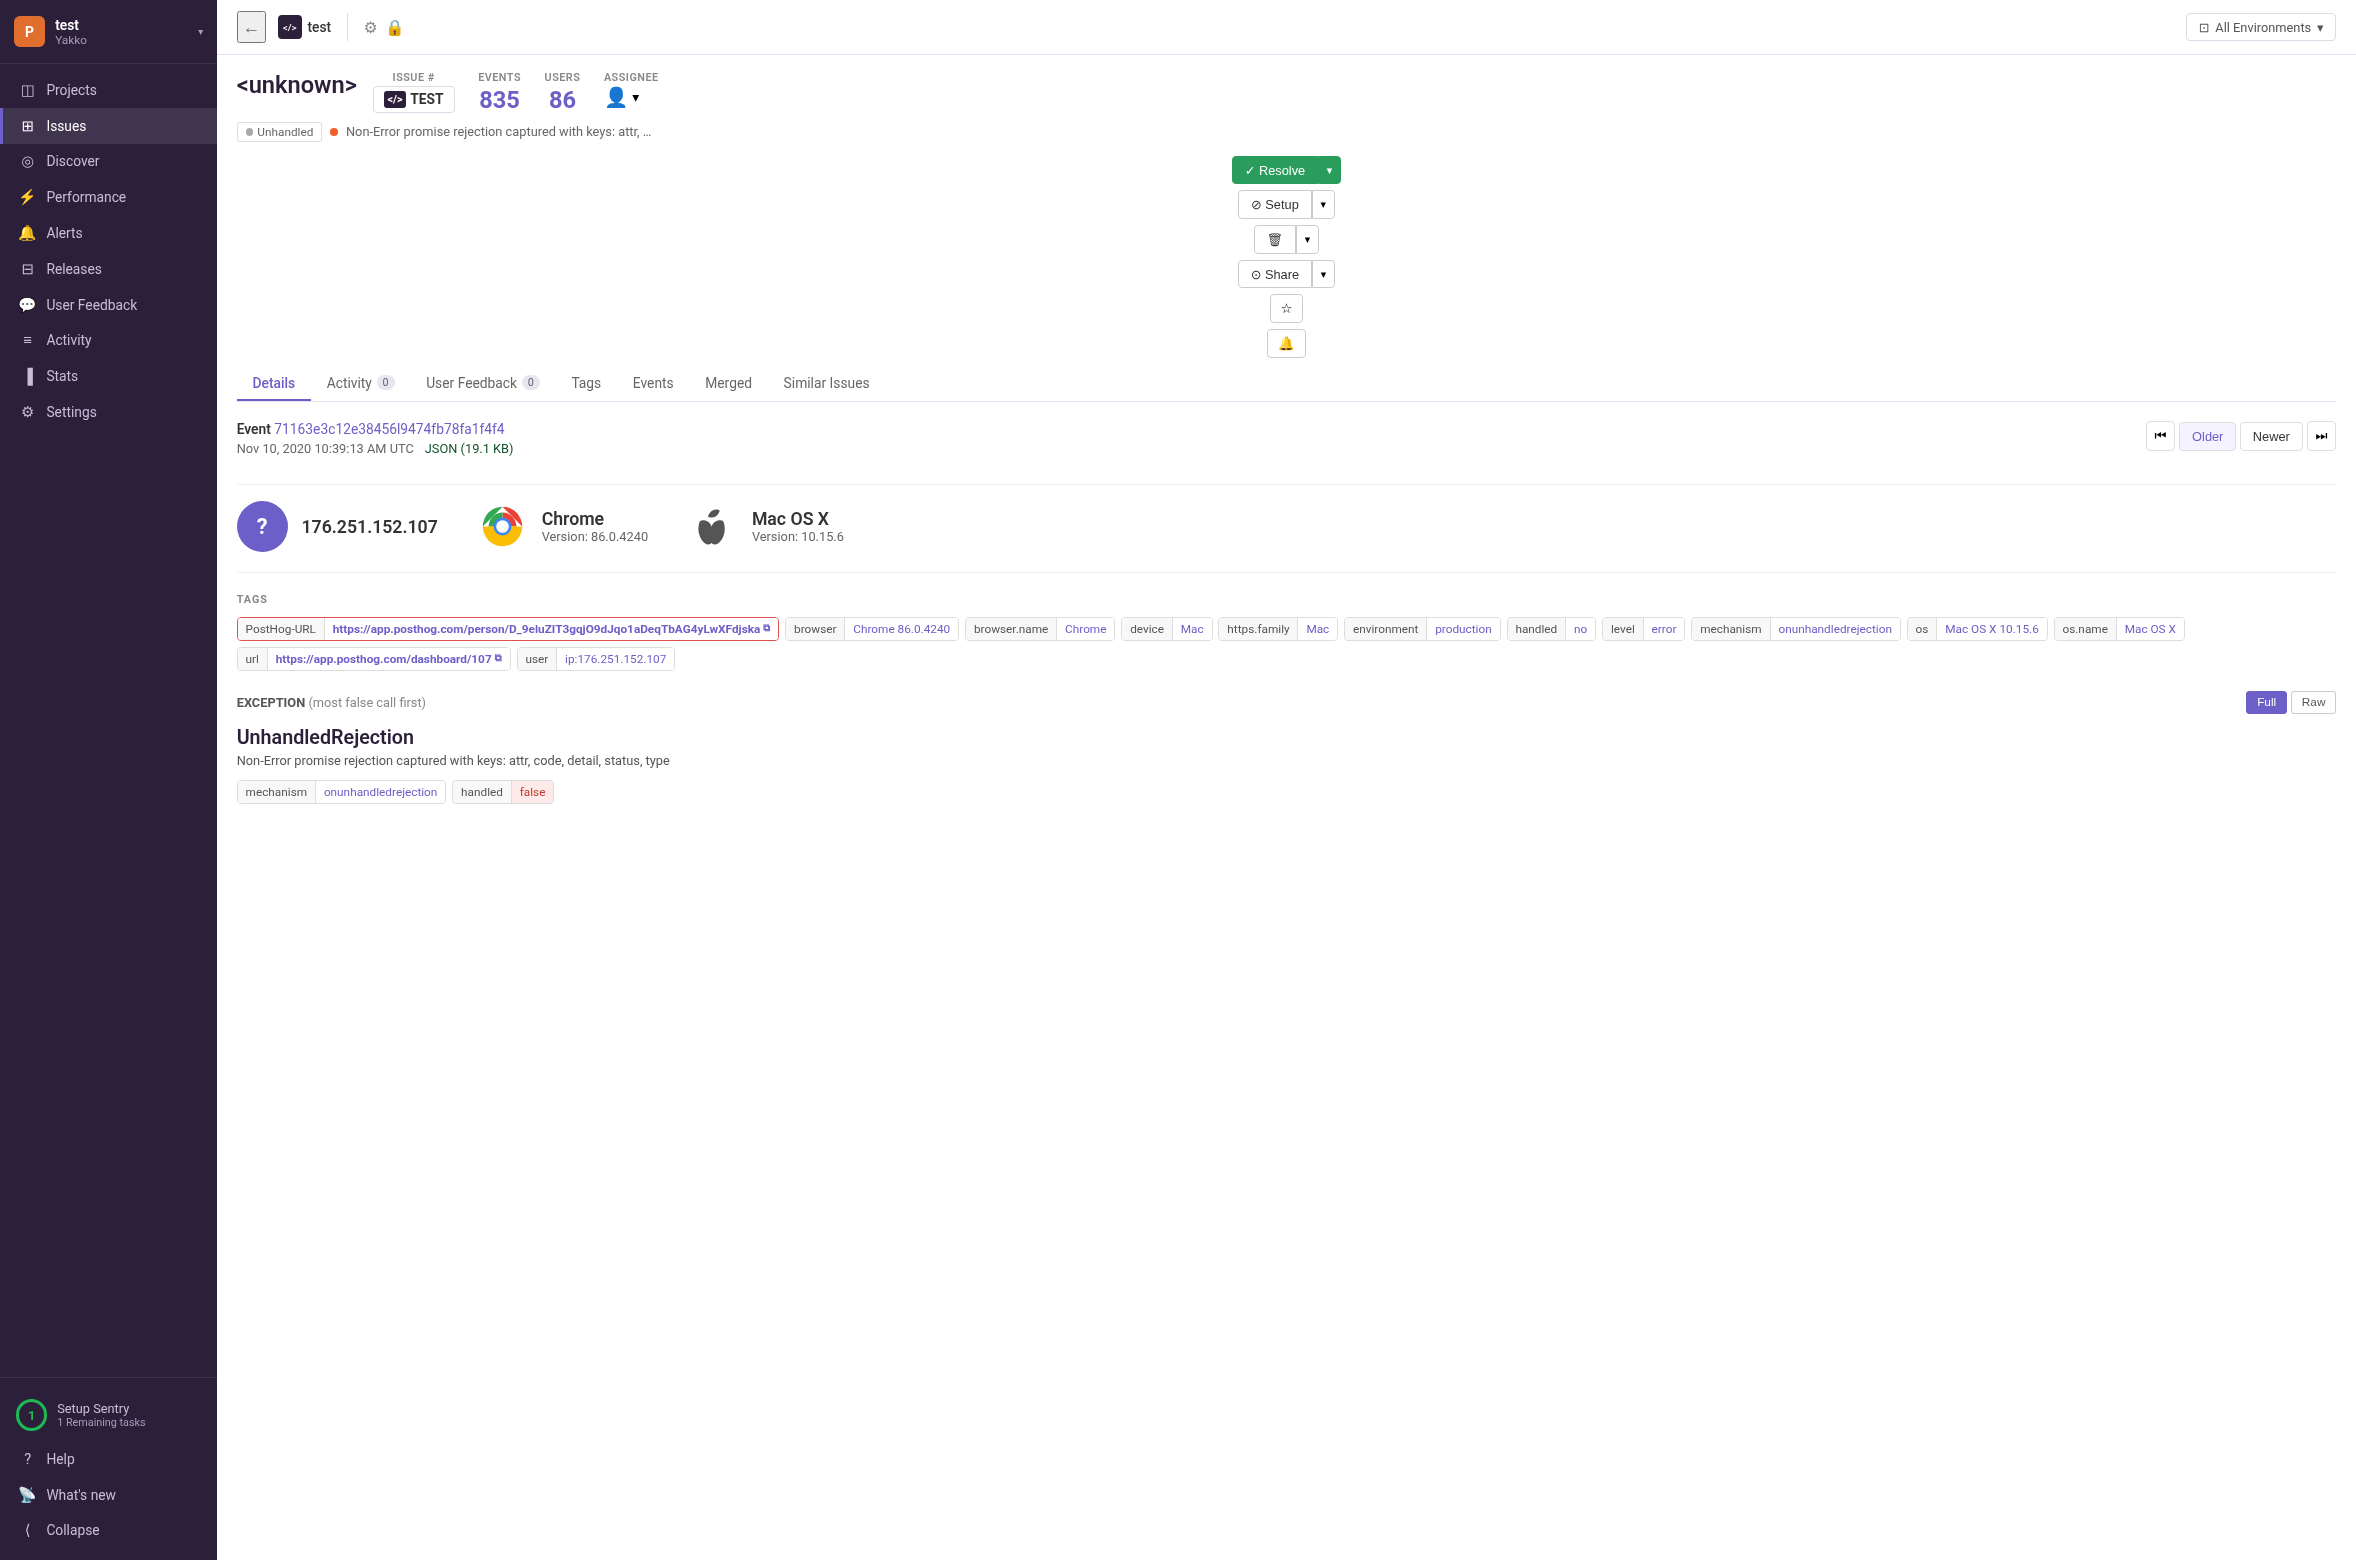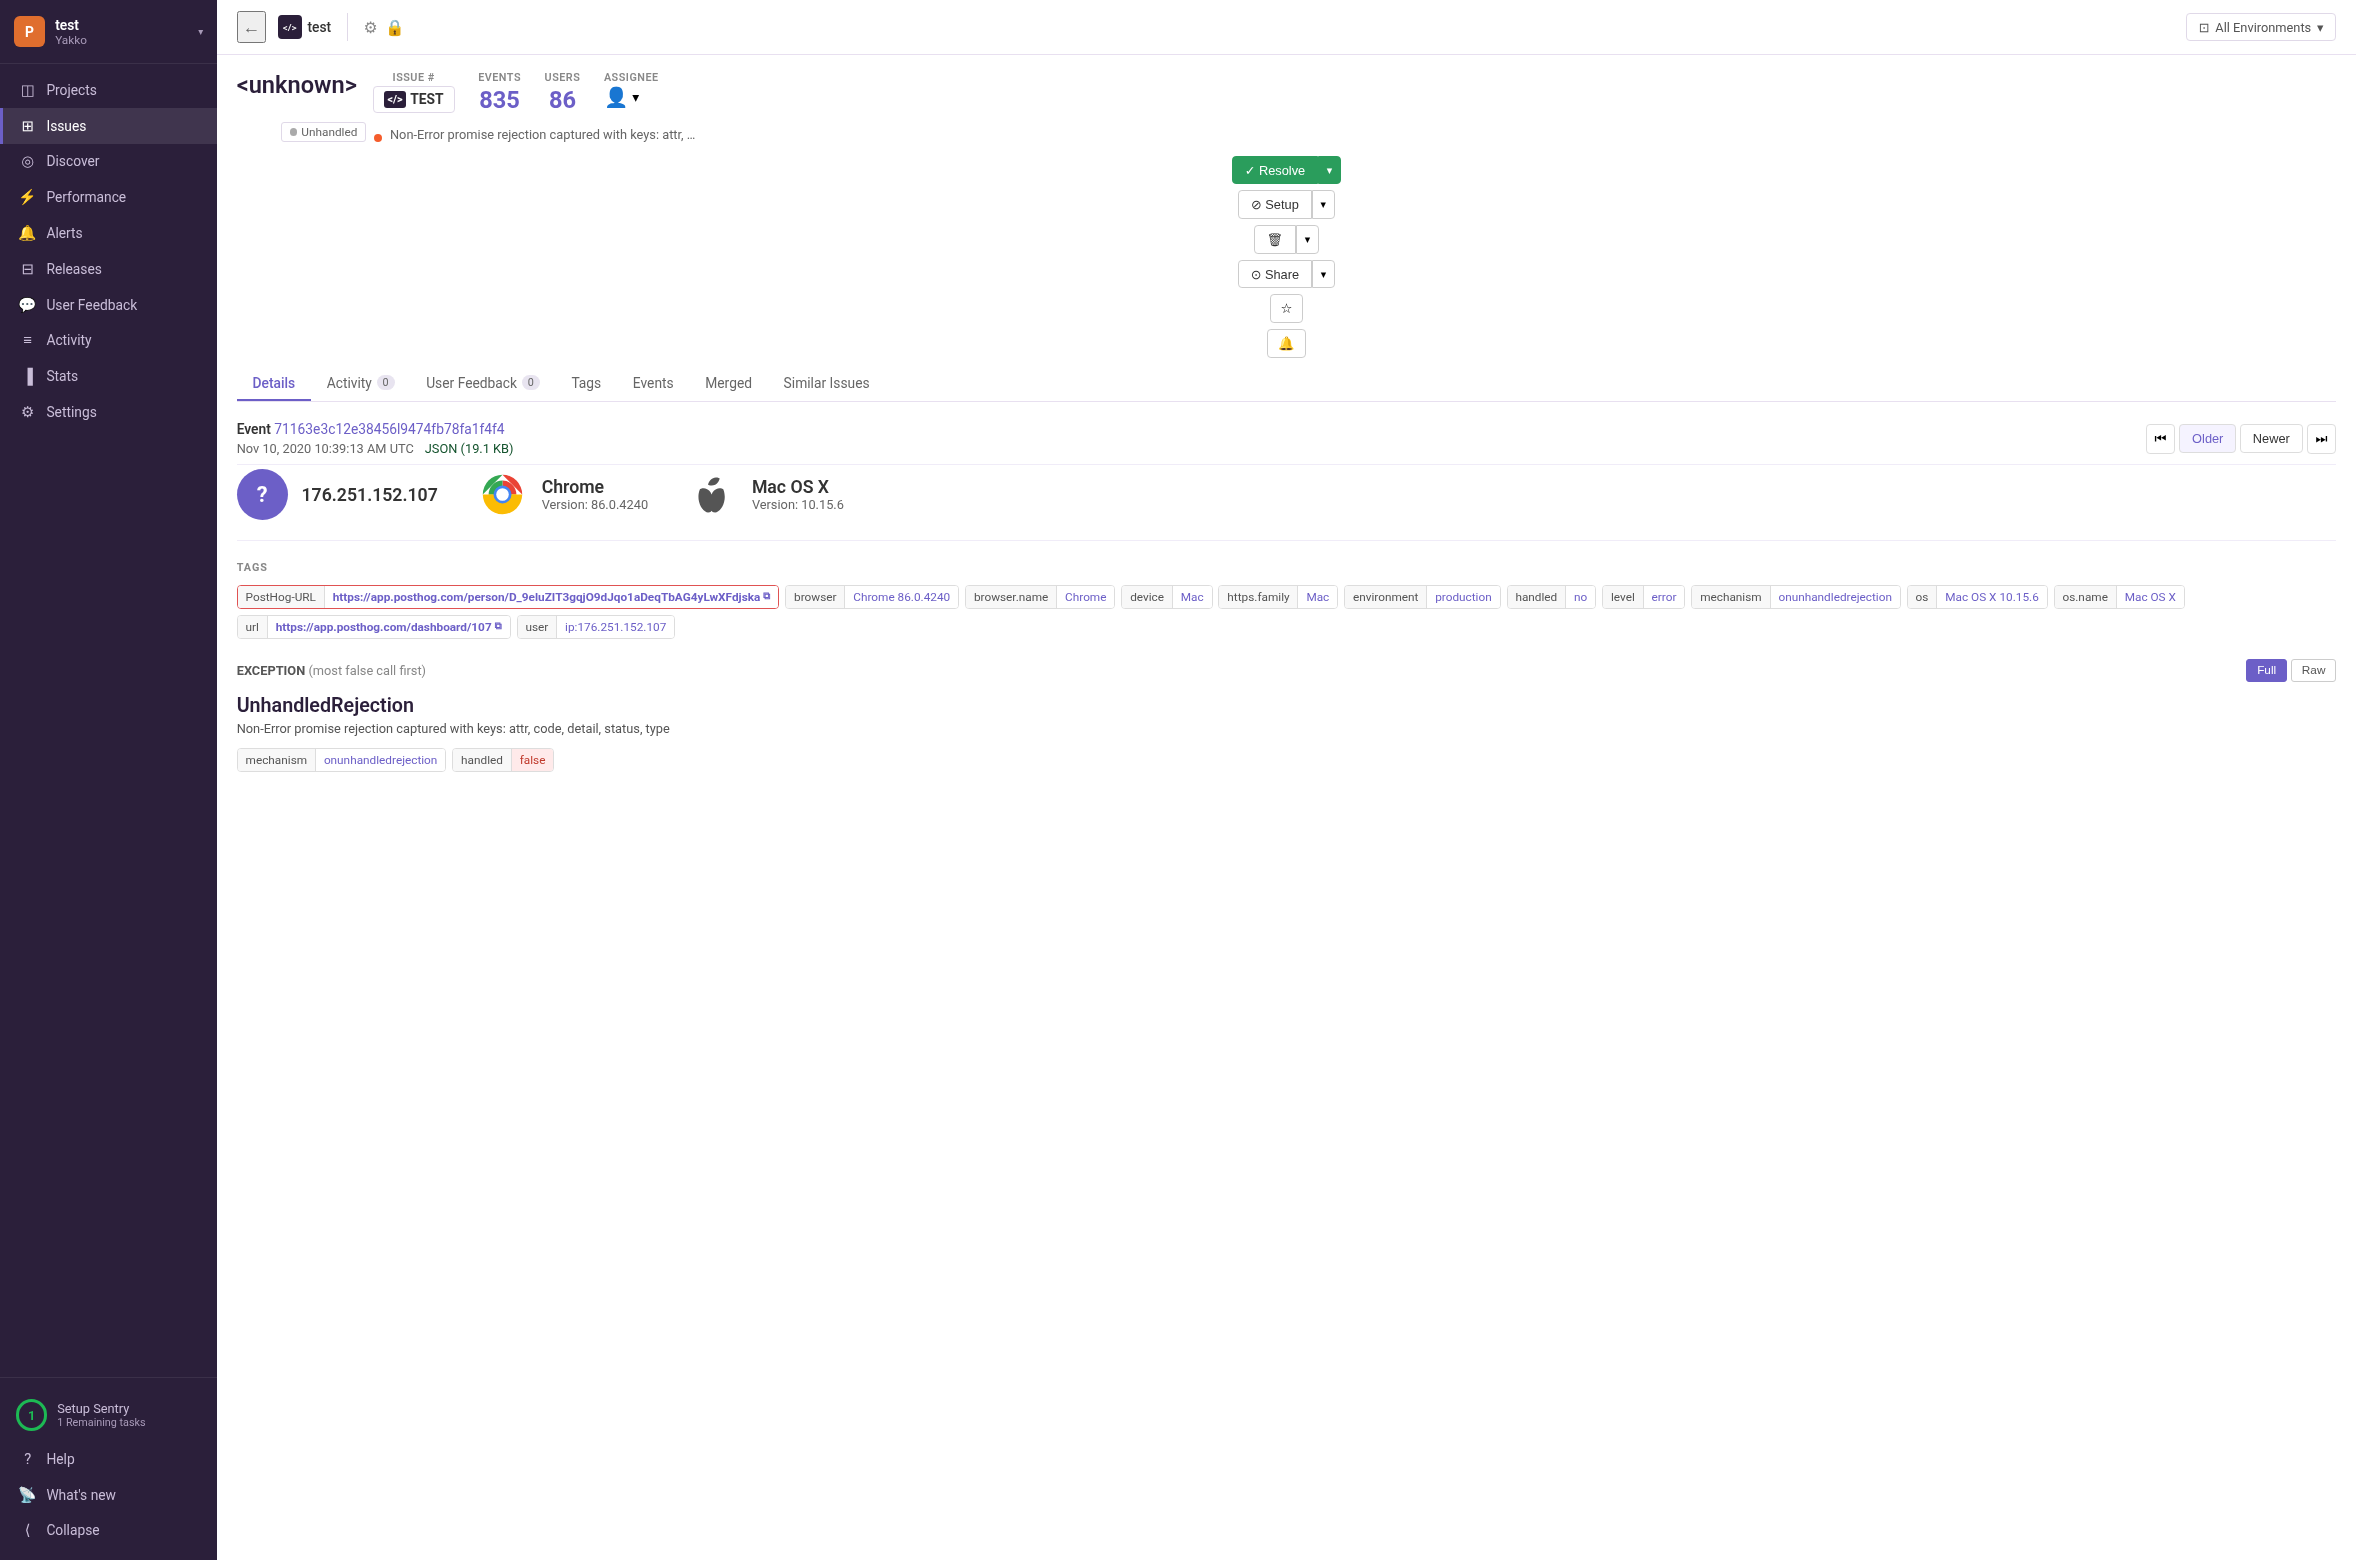"Unhandled" .issue-subtitle { align-items: flex-end -> center; margin-left: 44px -> none }
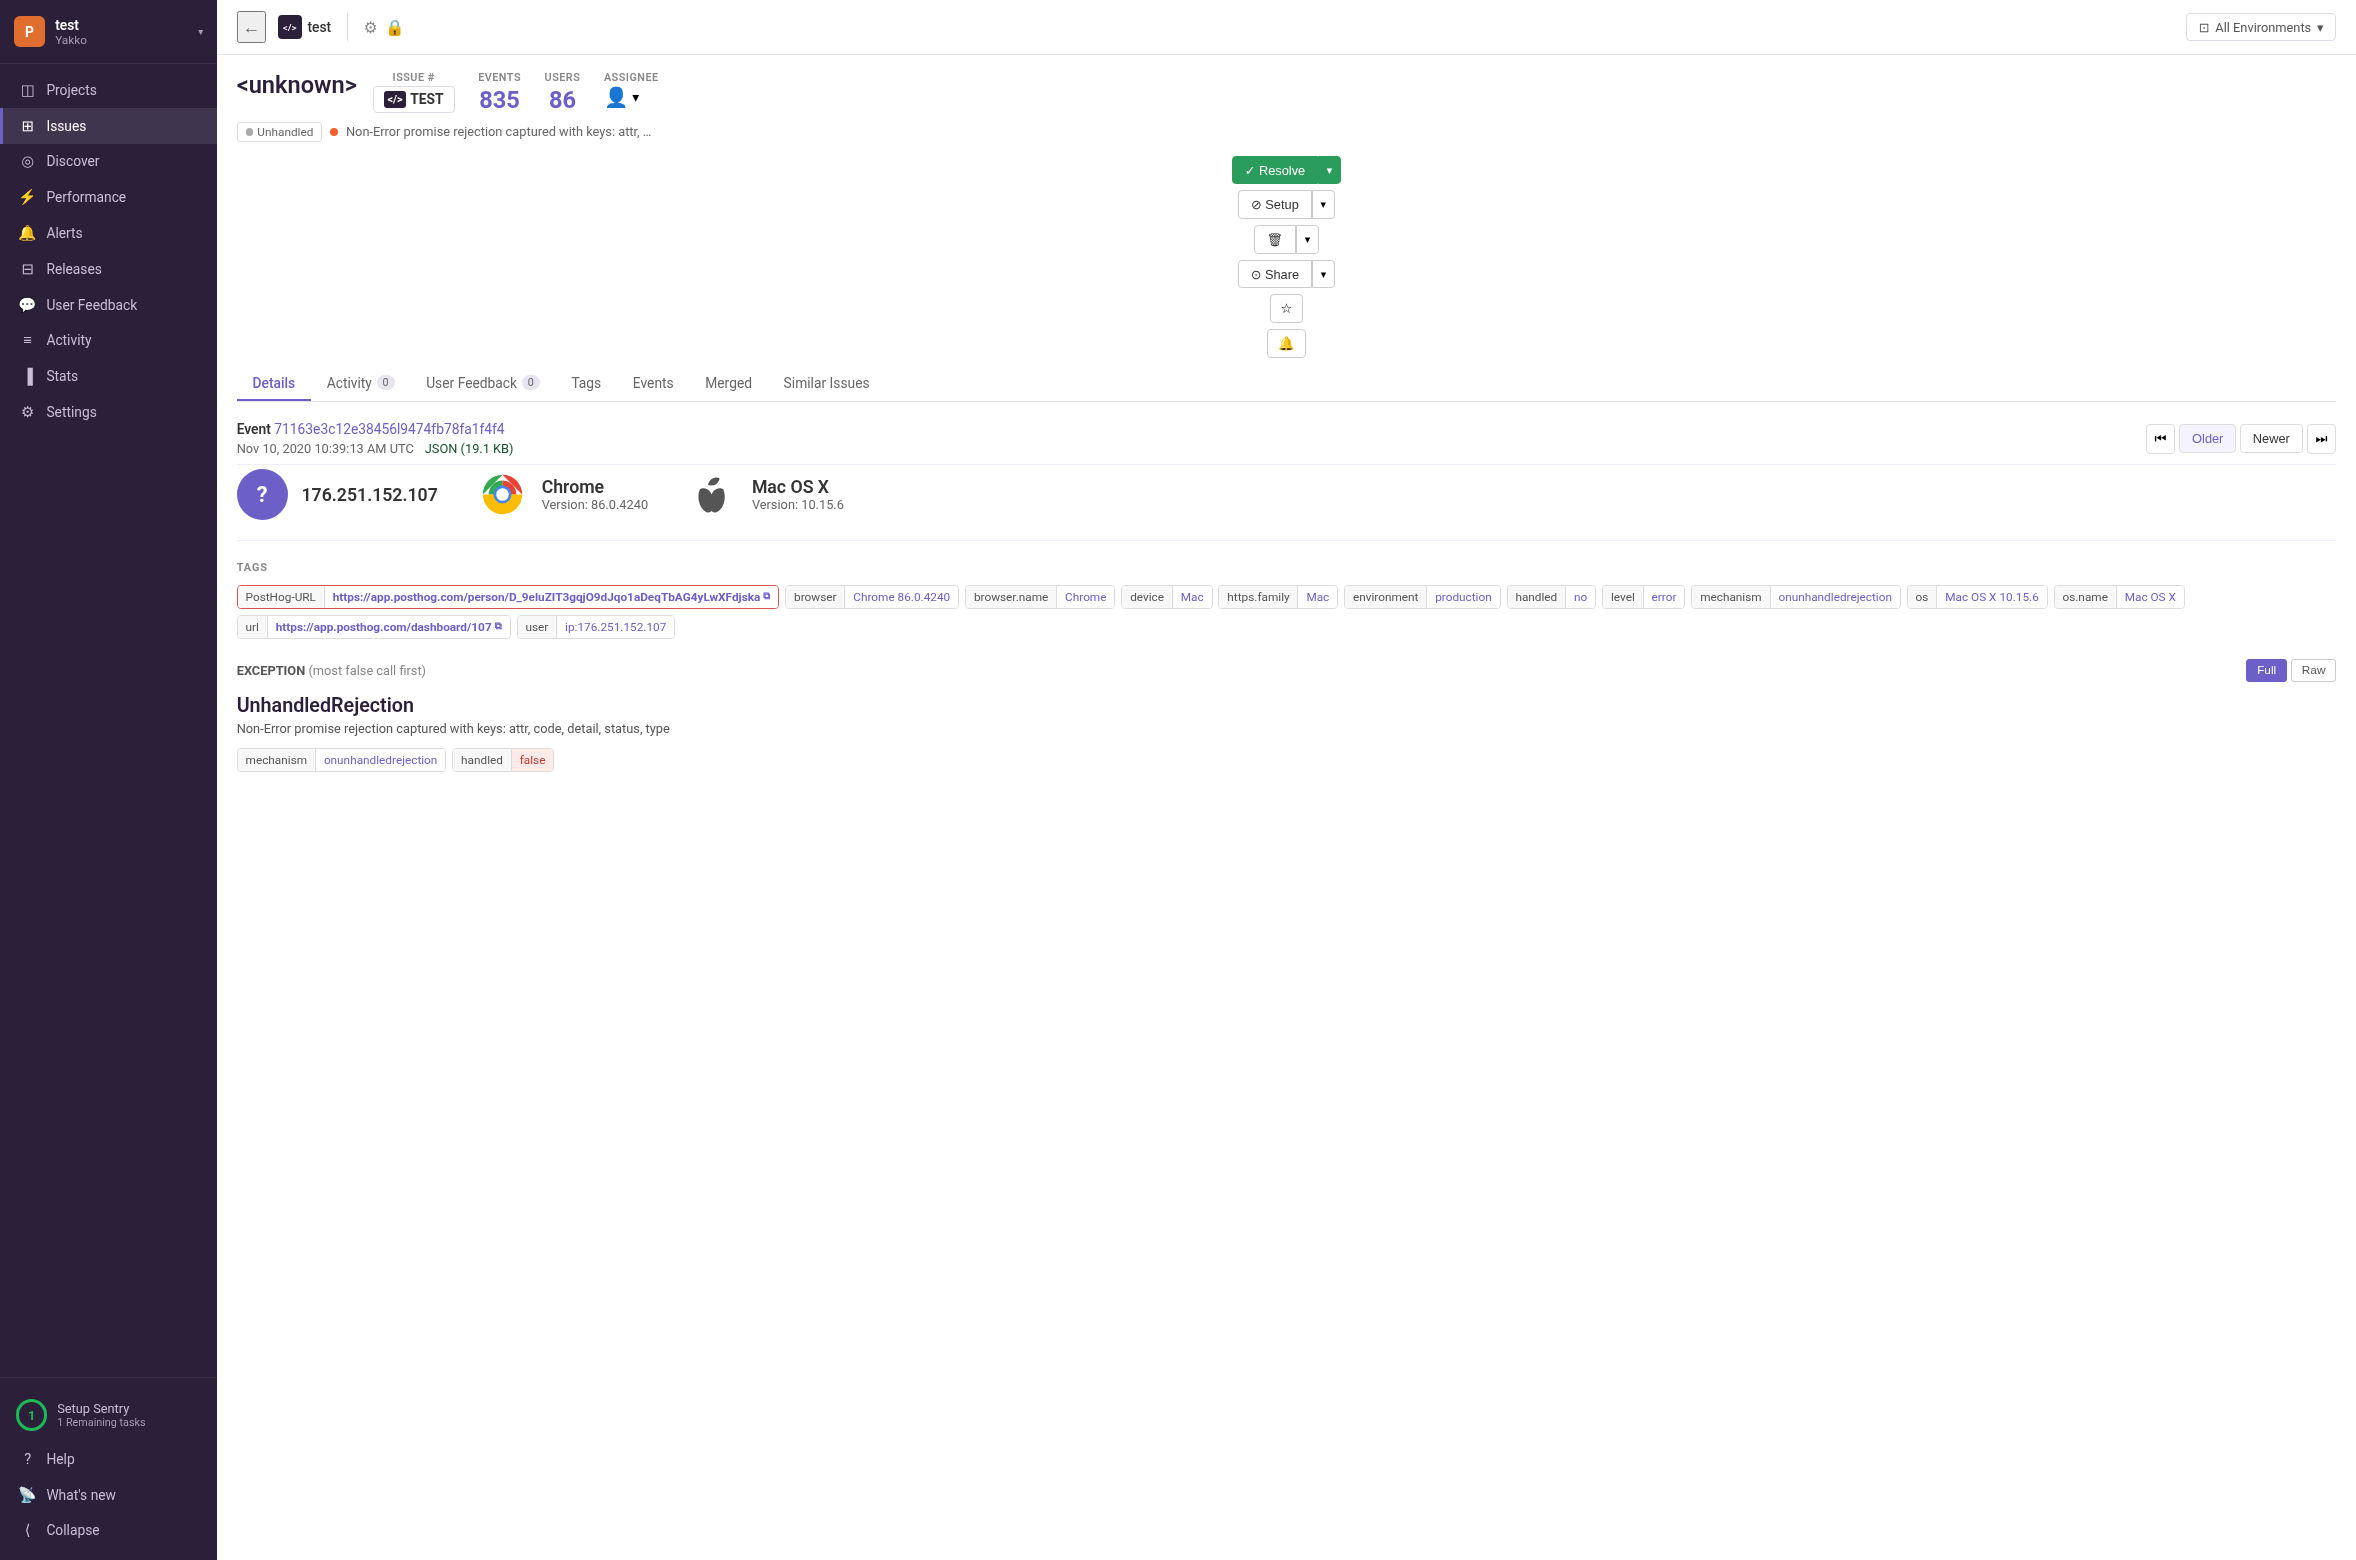"Event 71163e3c12e38456l9474fb78fa1f4f4" .event-row { align-items: center -> flex-start; margin-bottom: 4px -> 16px; padding-bottom: 8px -> 28px }
